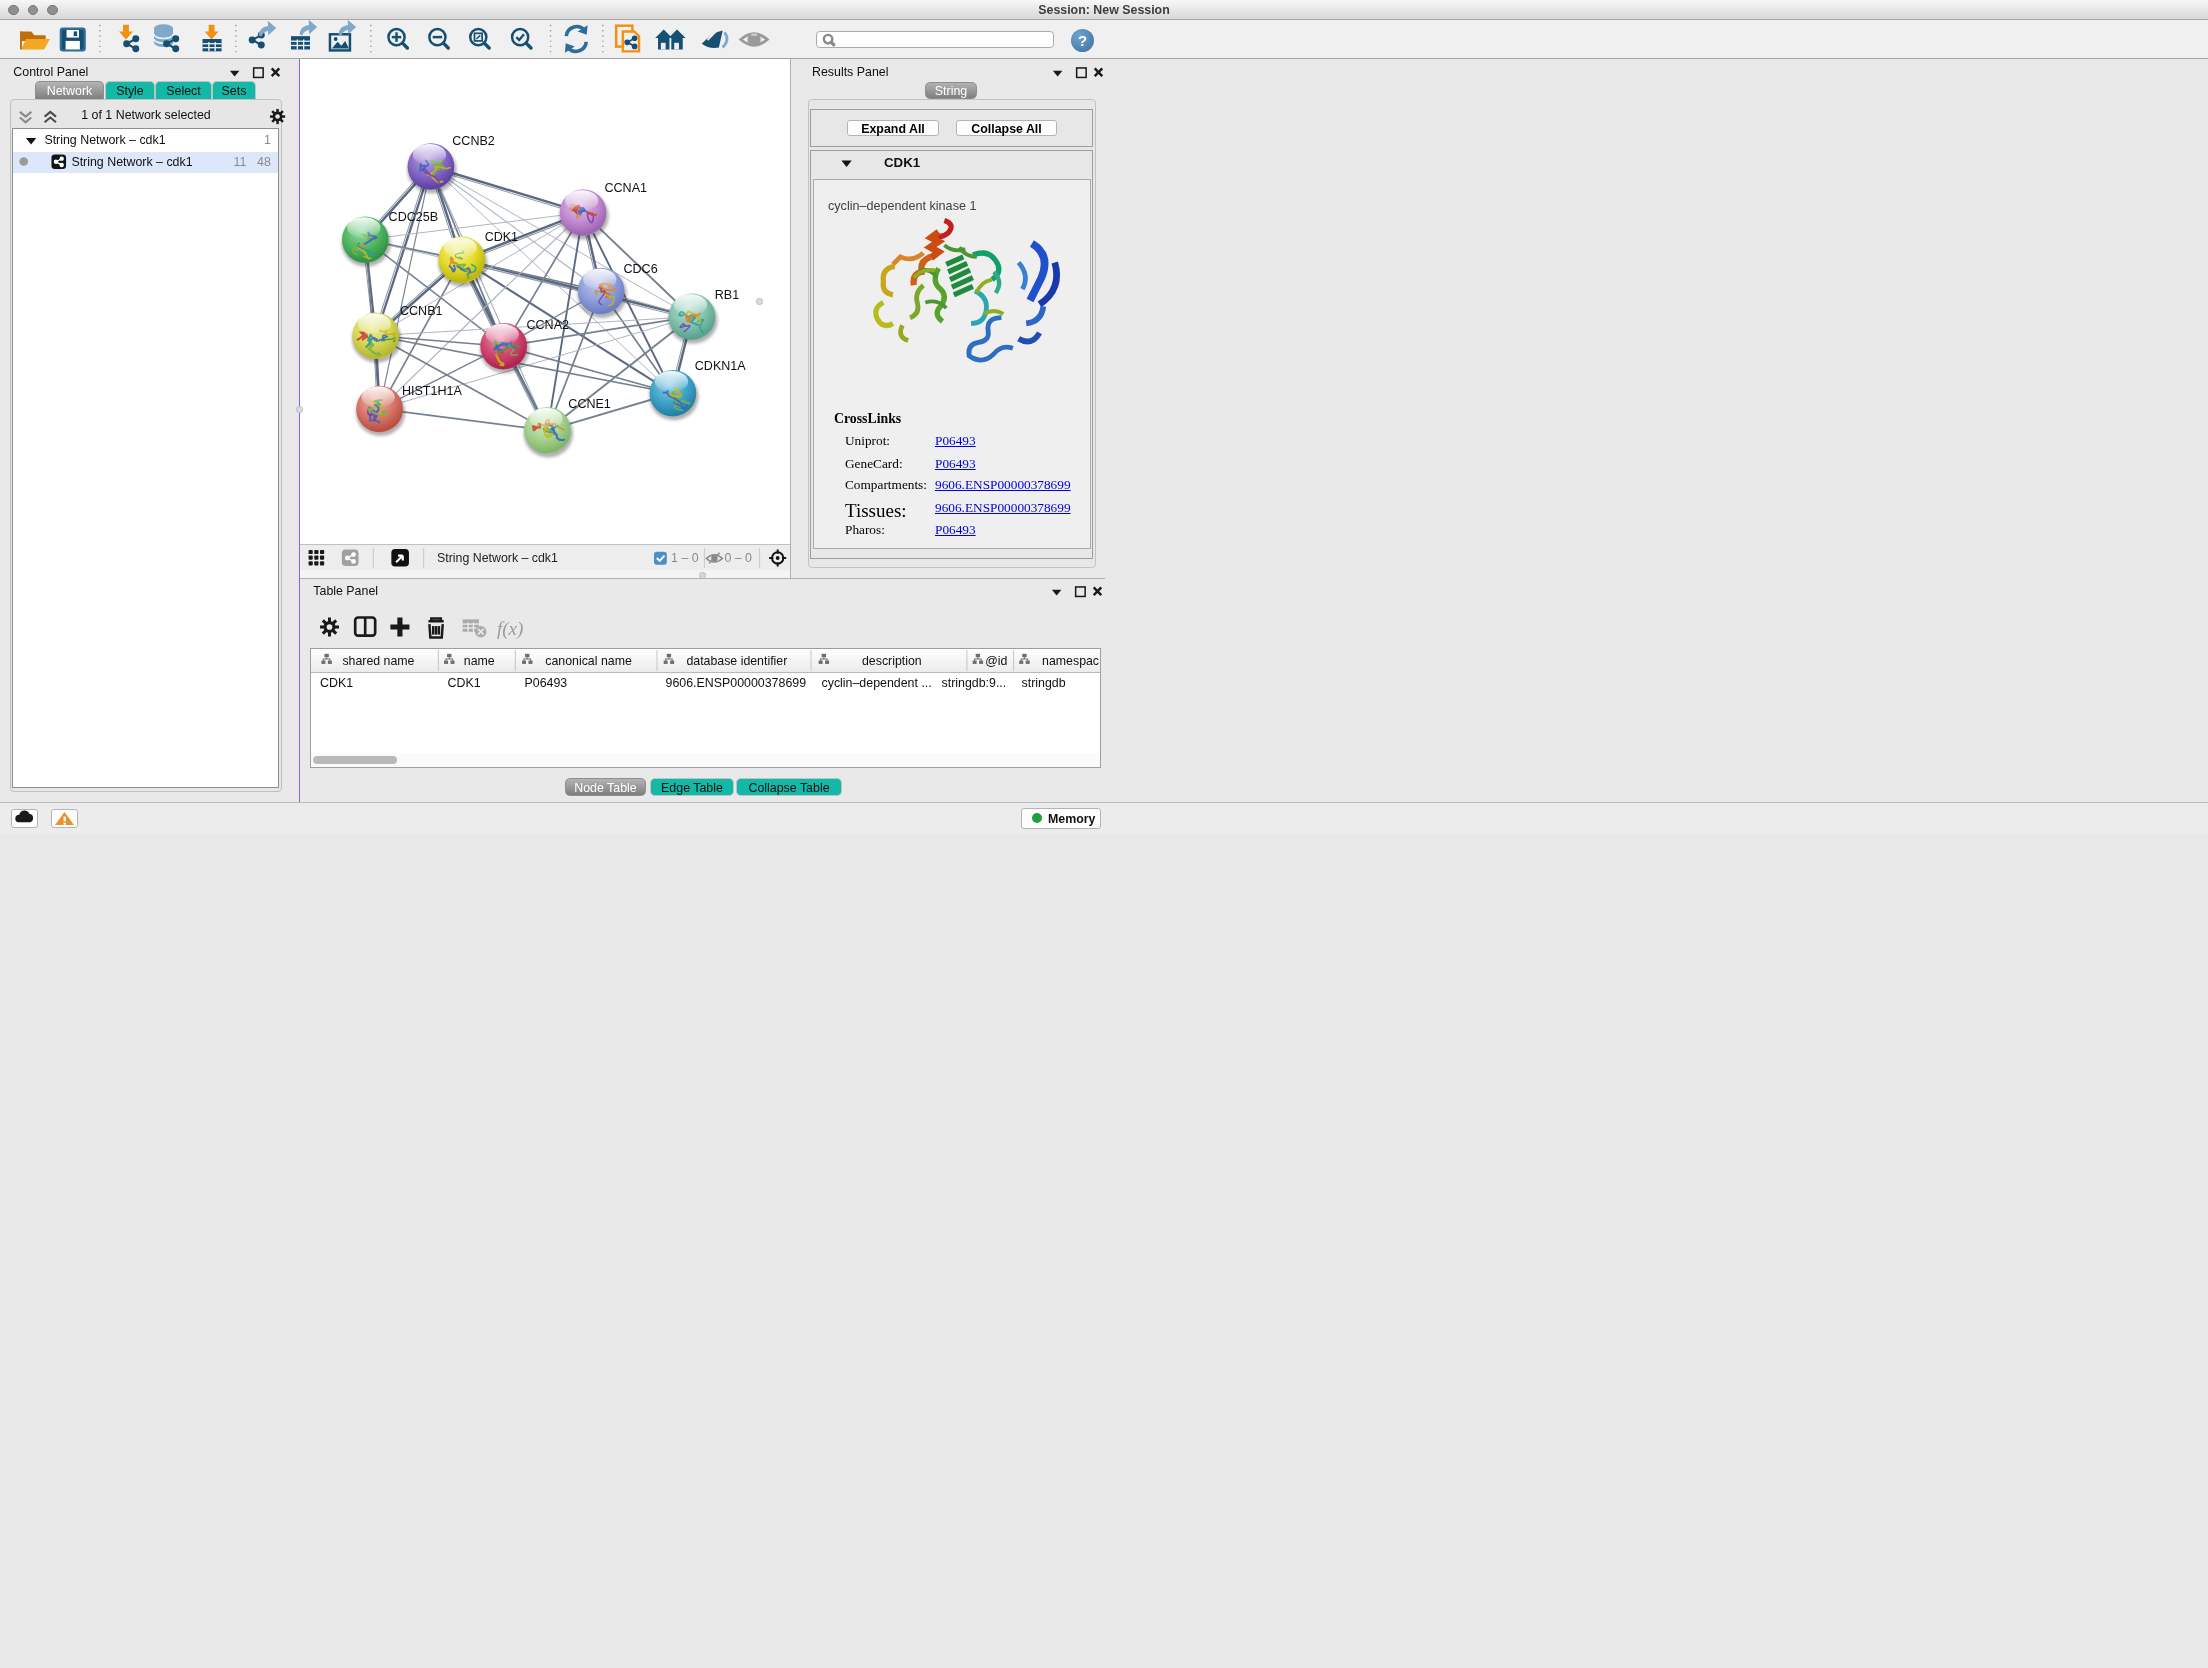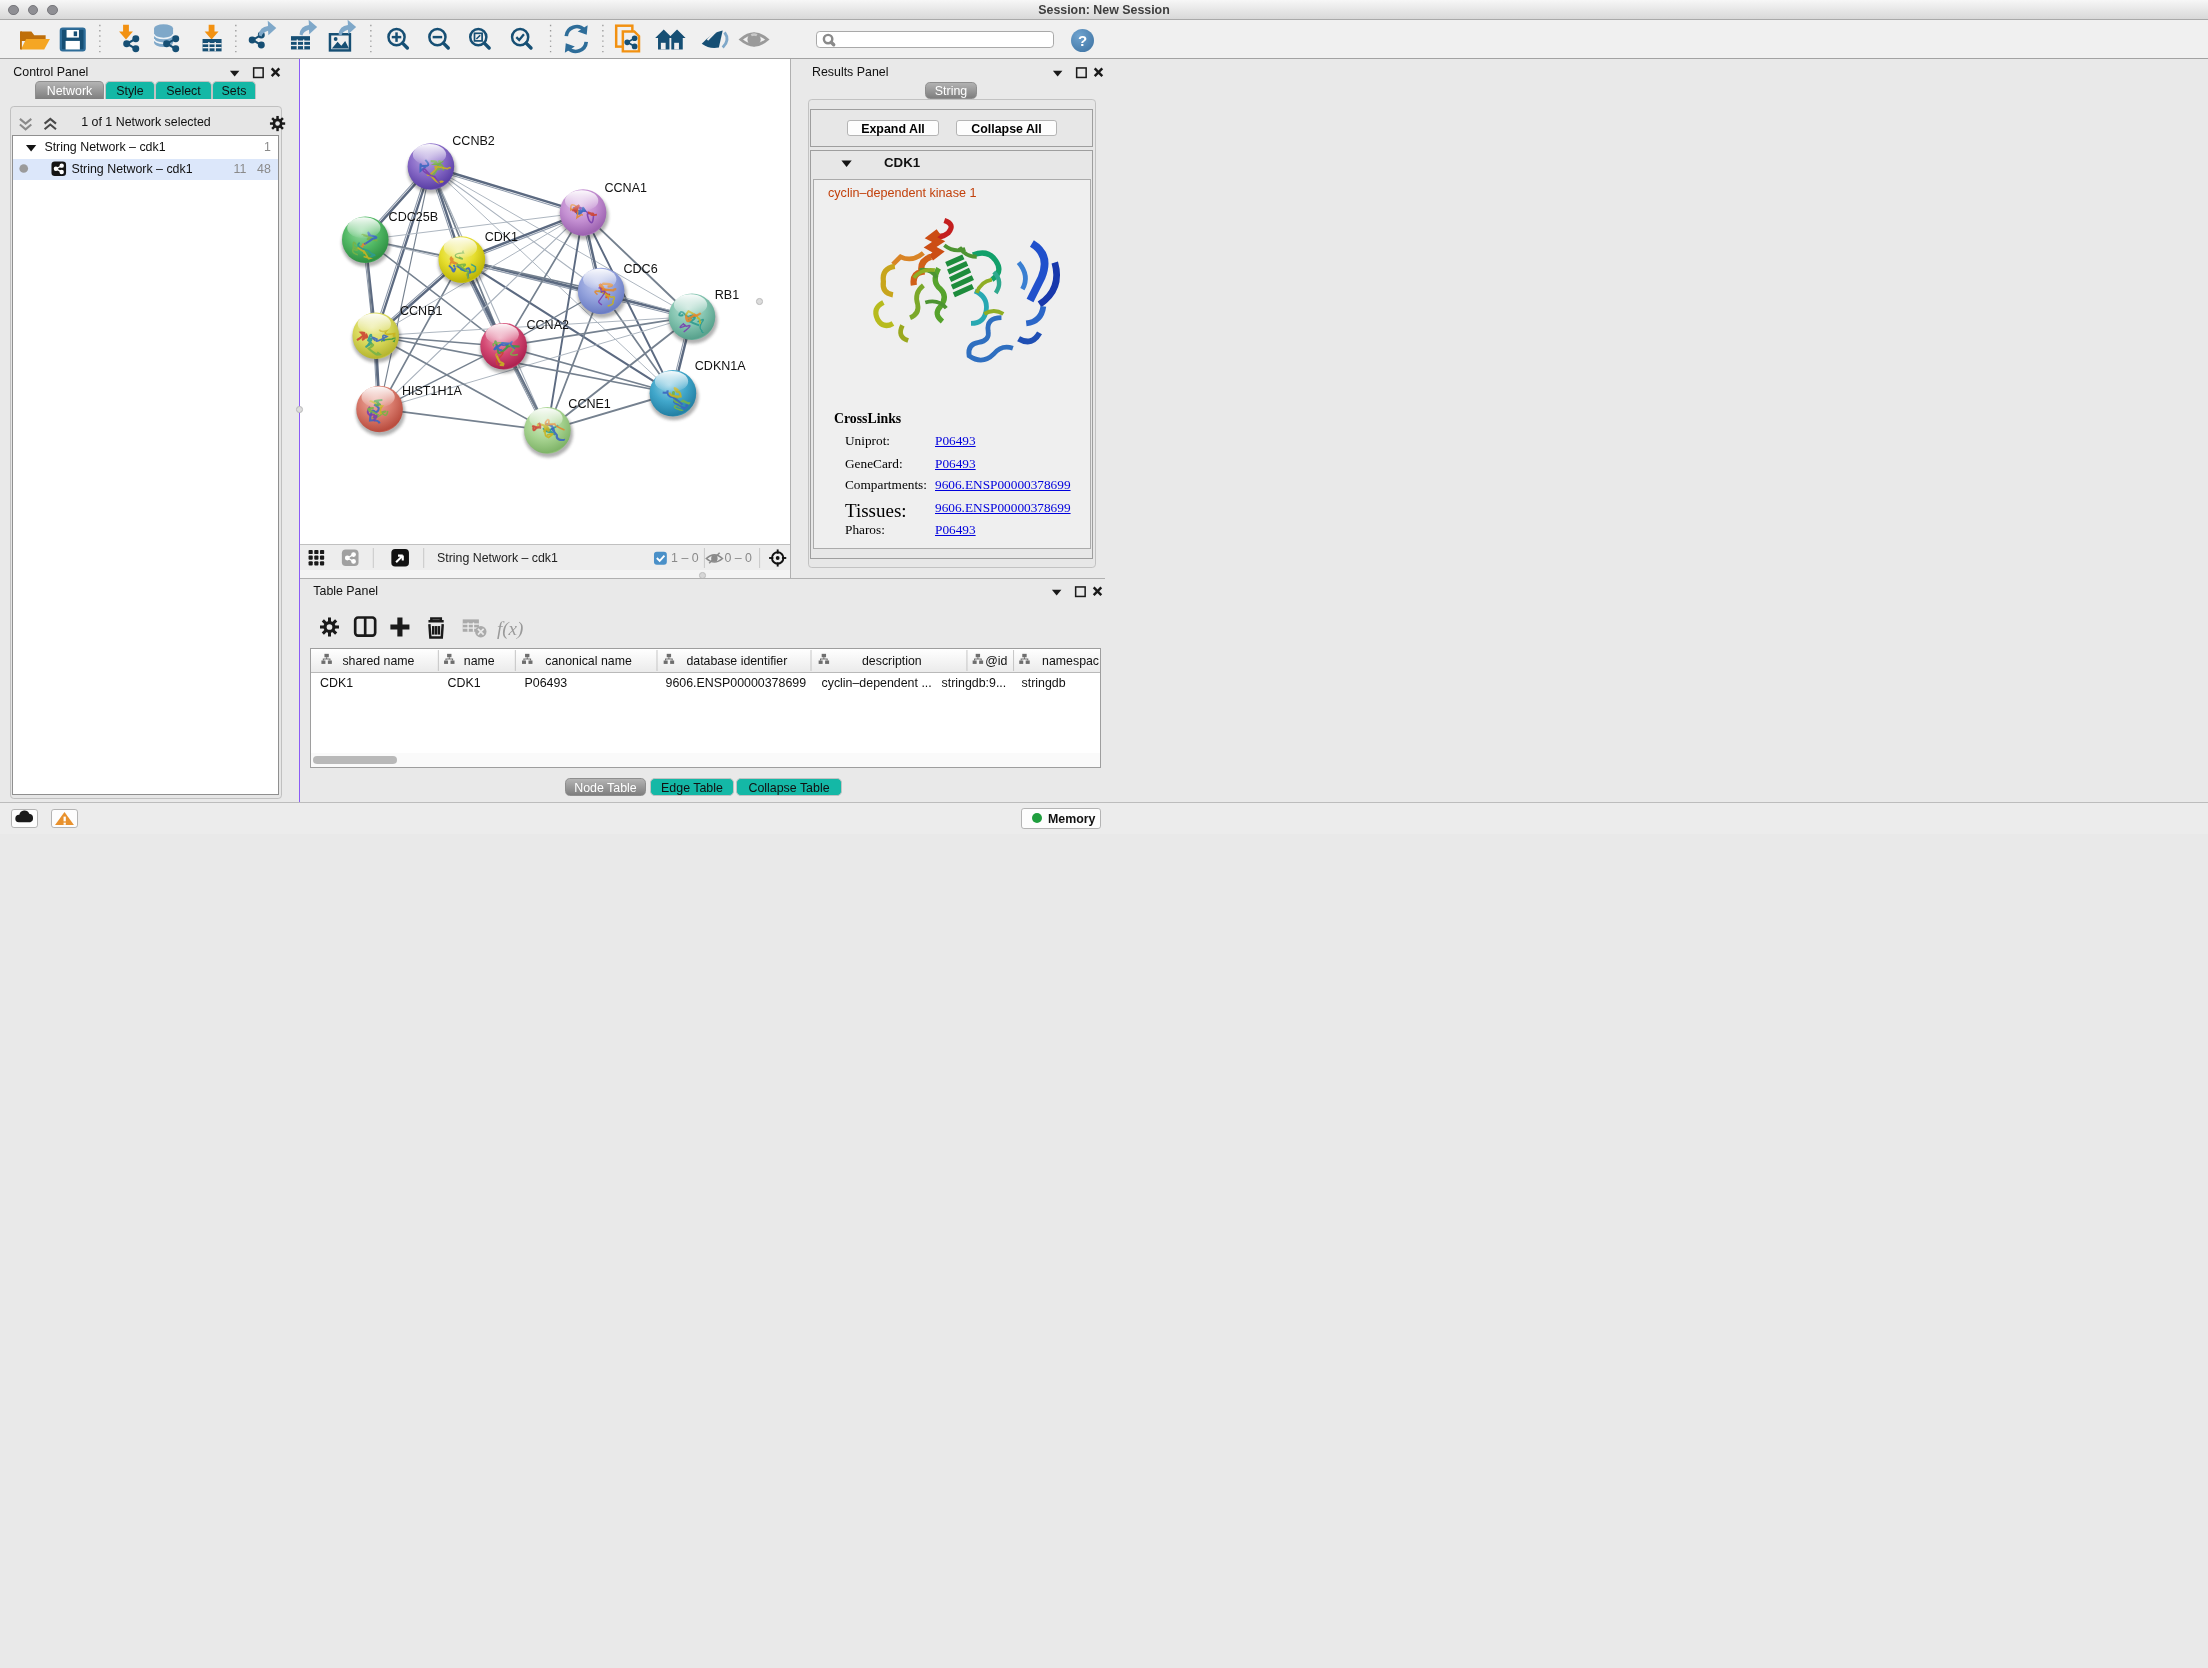"1 of 1 Network selected" #cp-tabpane { top: 47px -> 40px }
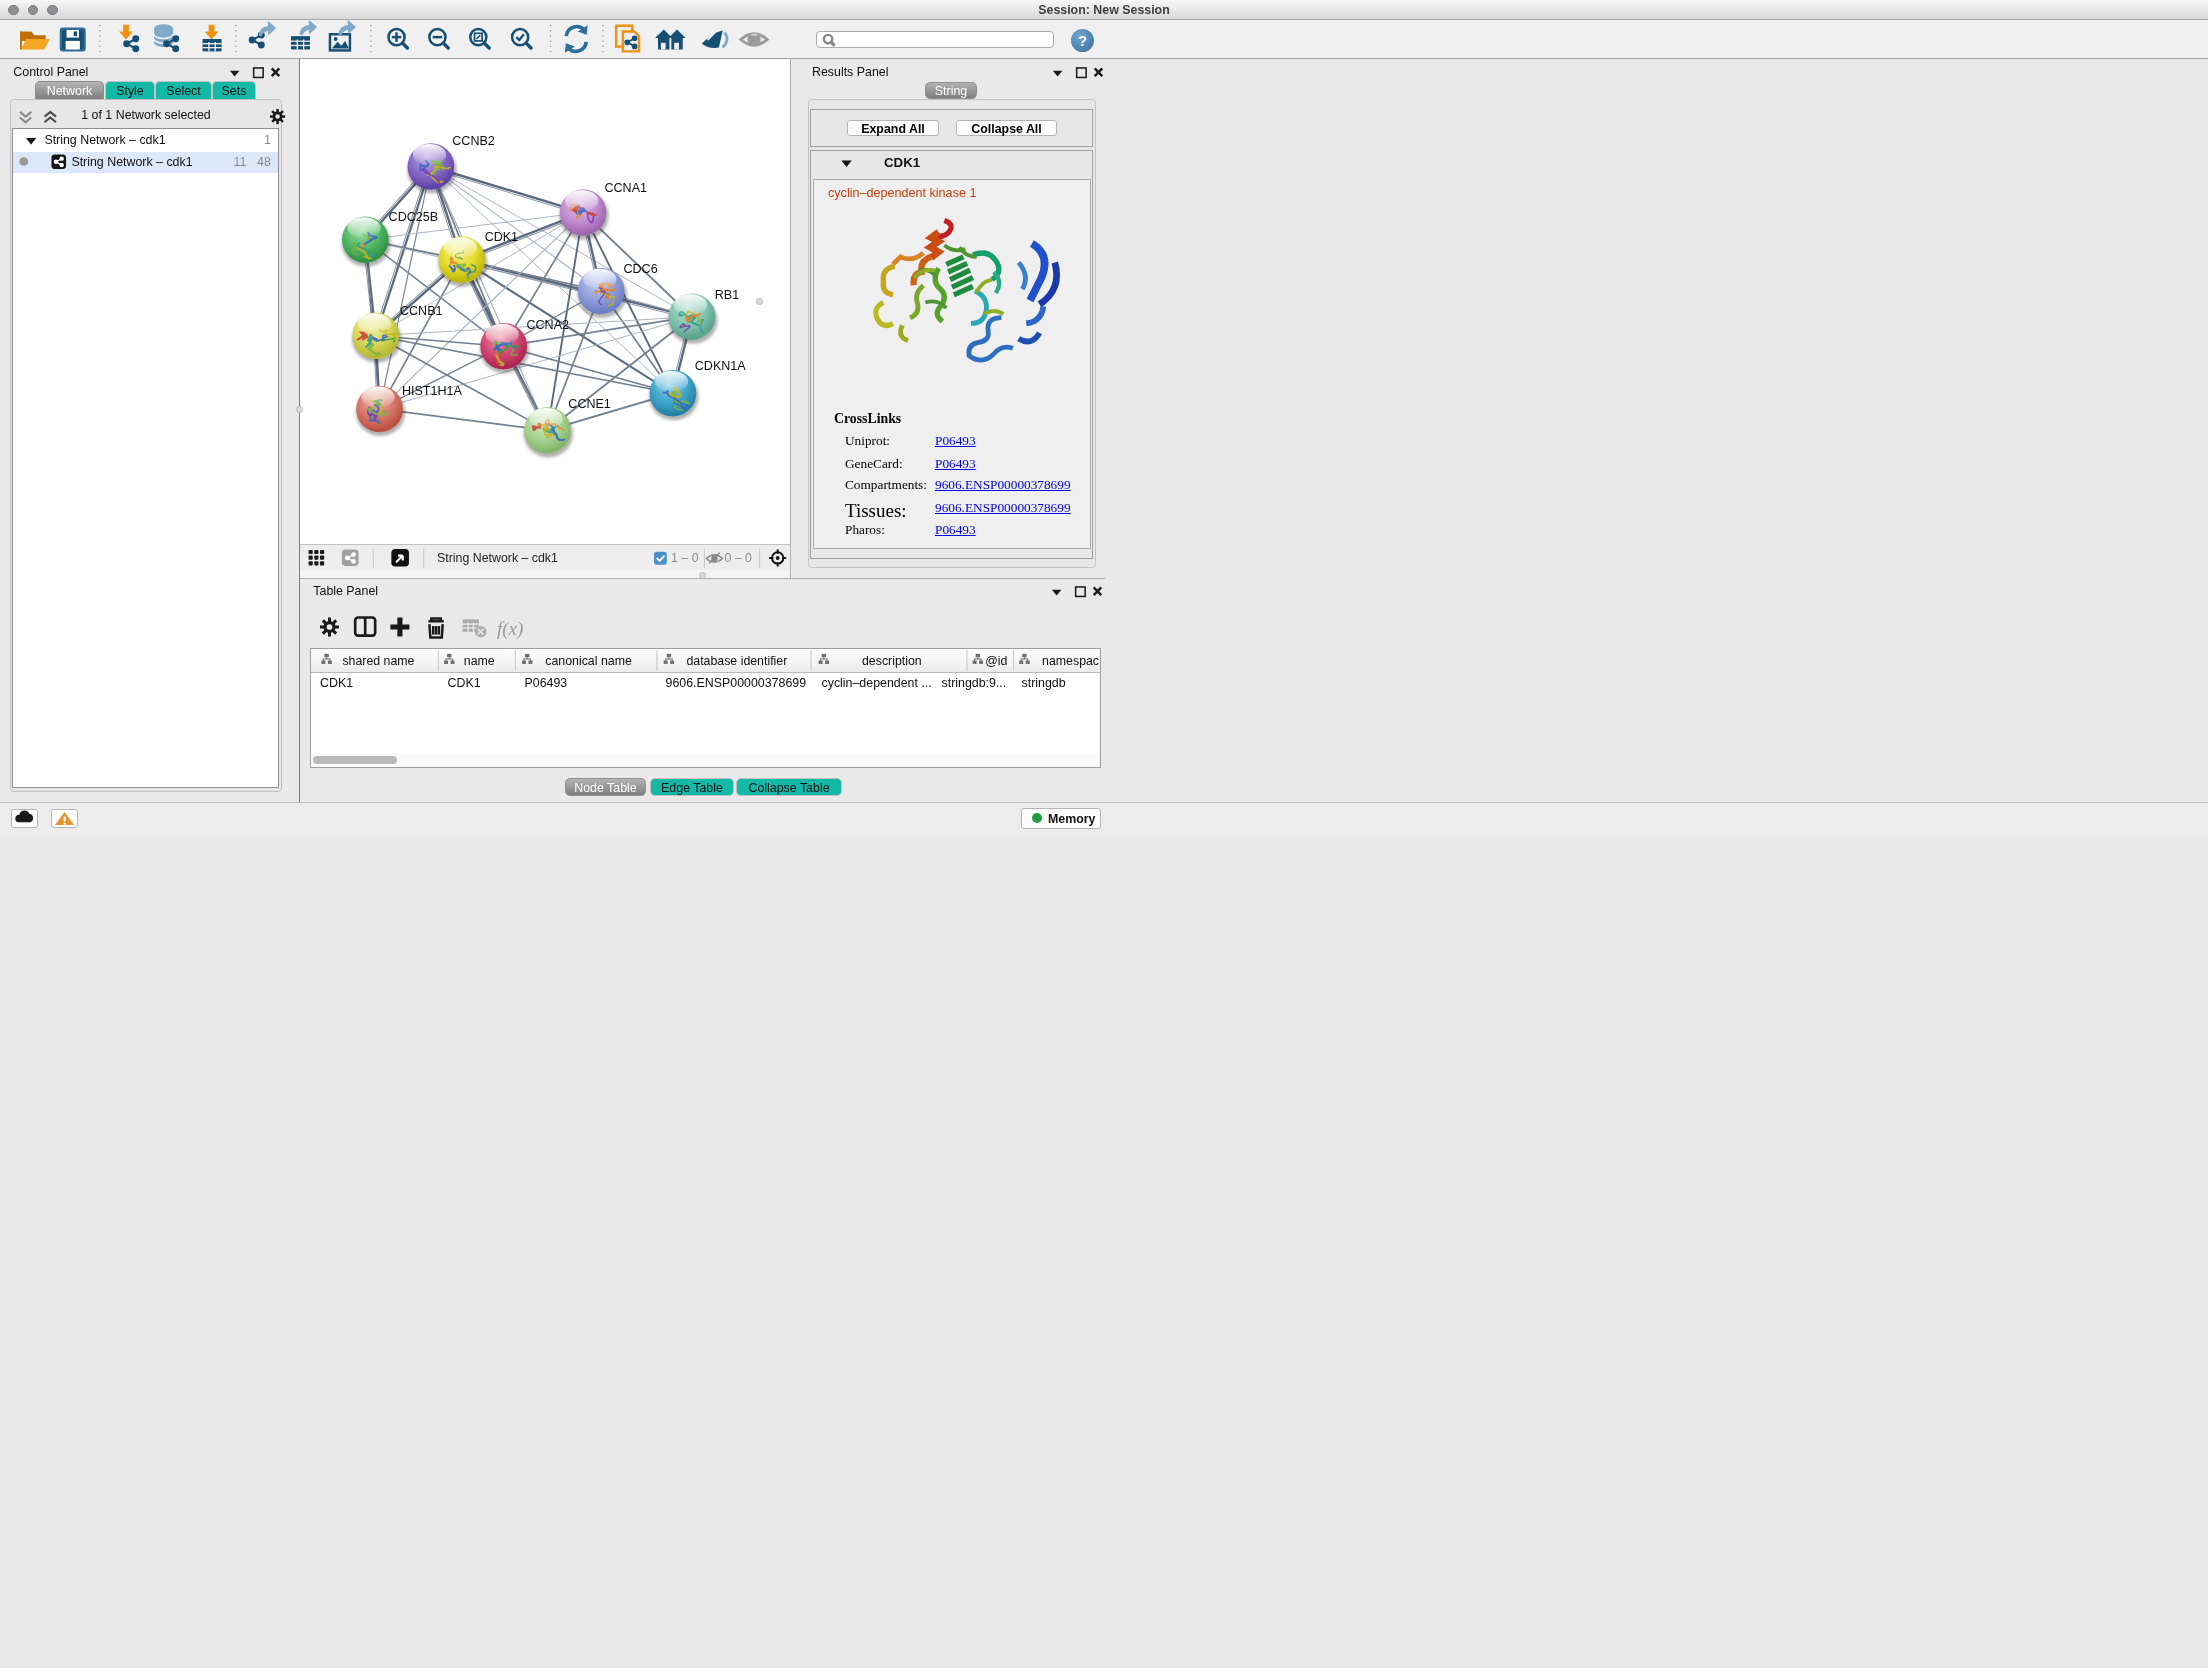"cyclin–dependent kinase 1" div { color: #c2410c -> #404040; top: 127px -> 140px }
